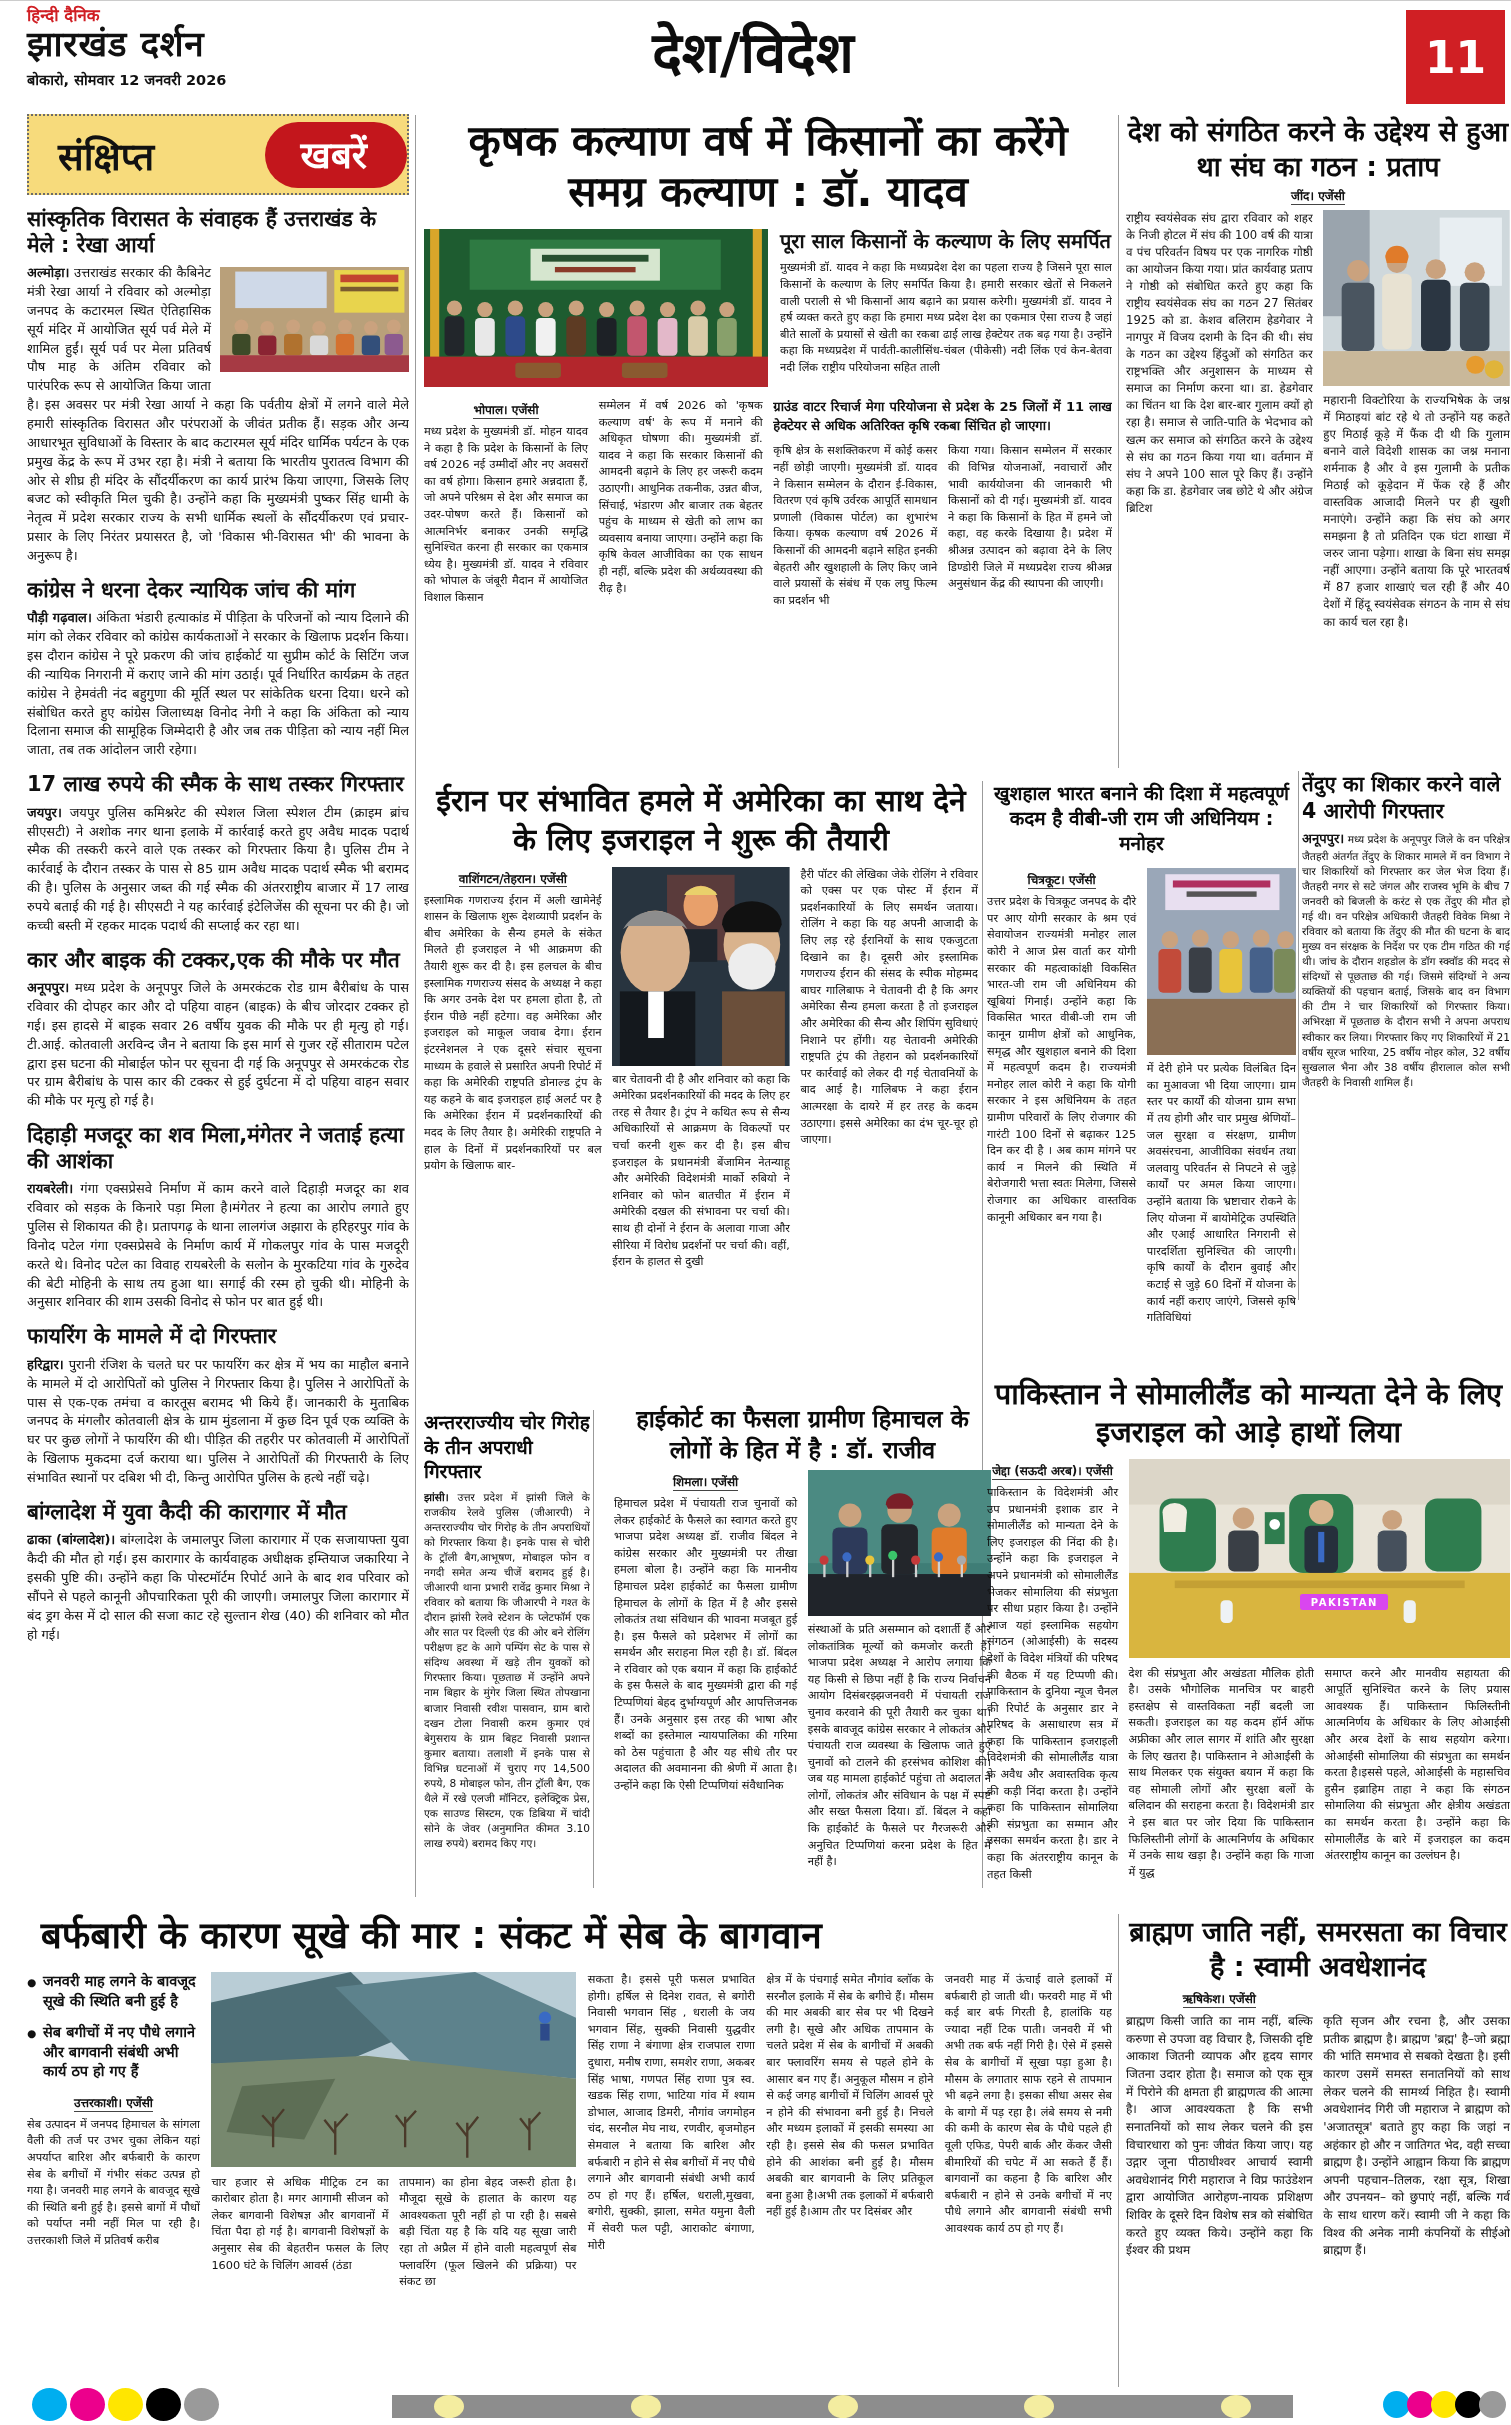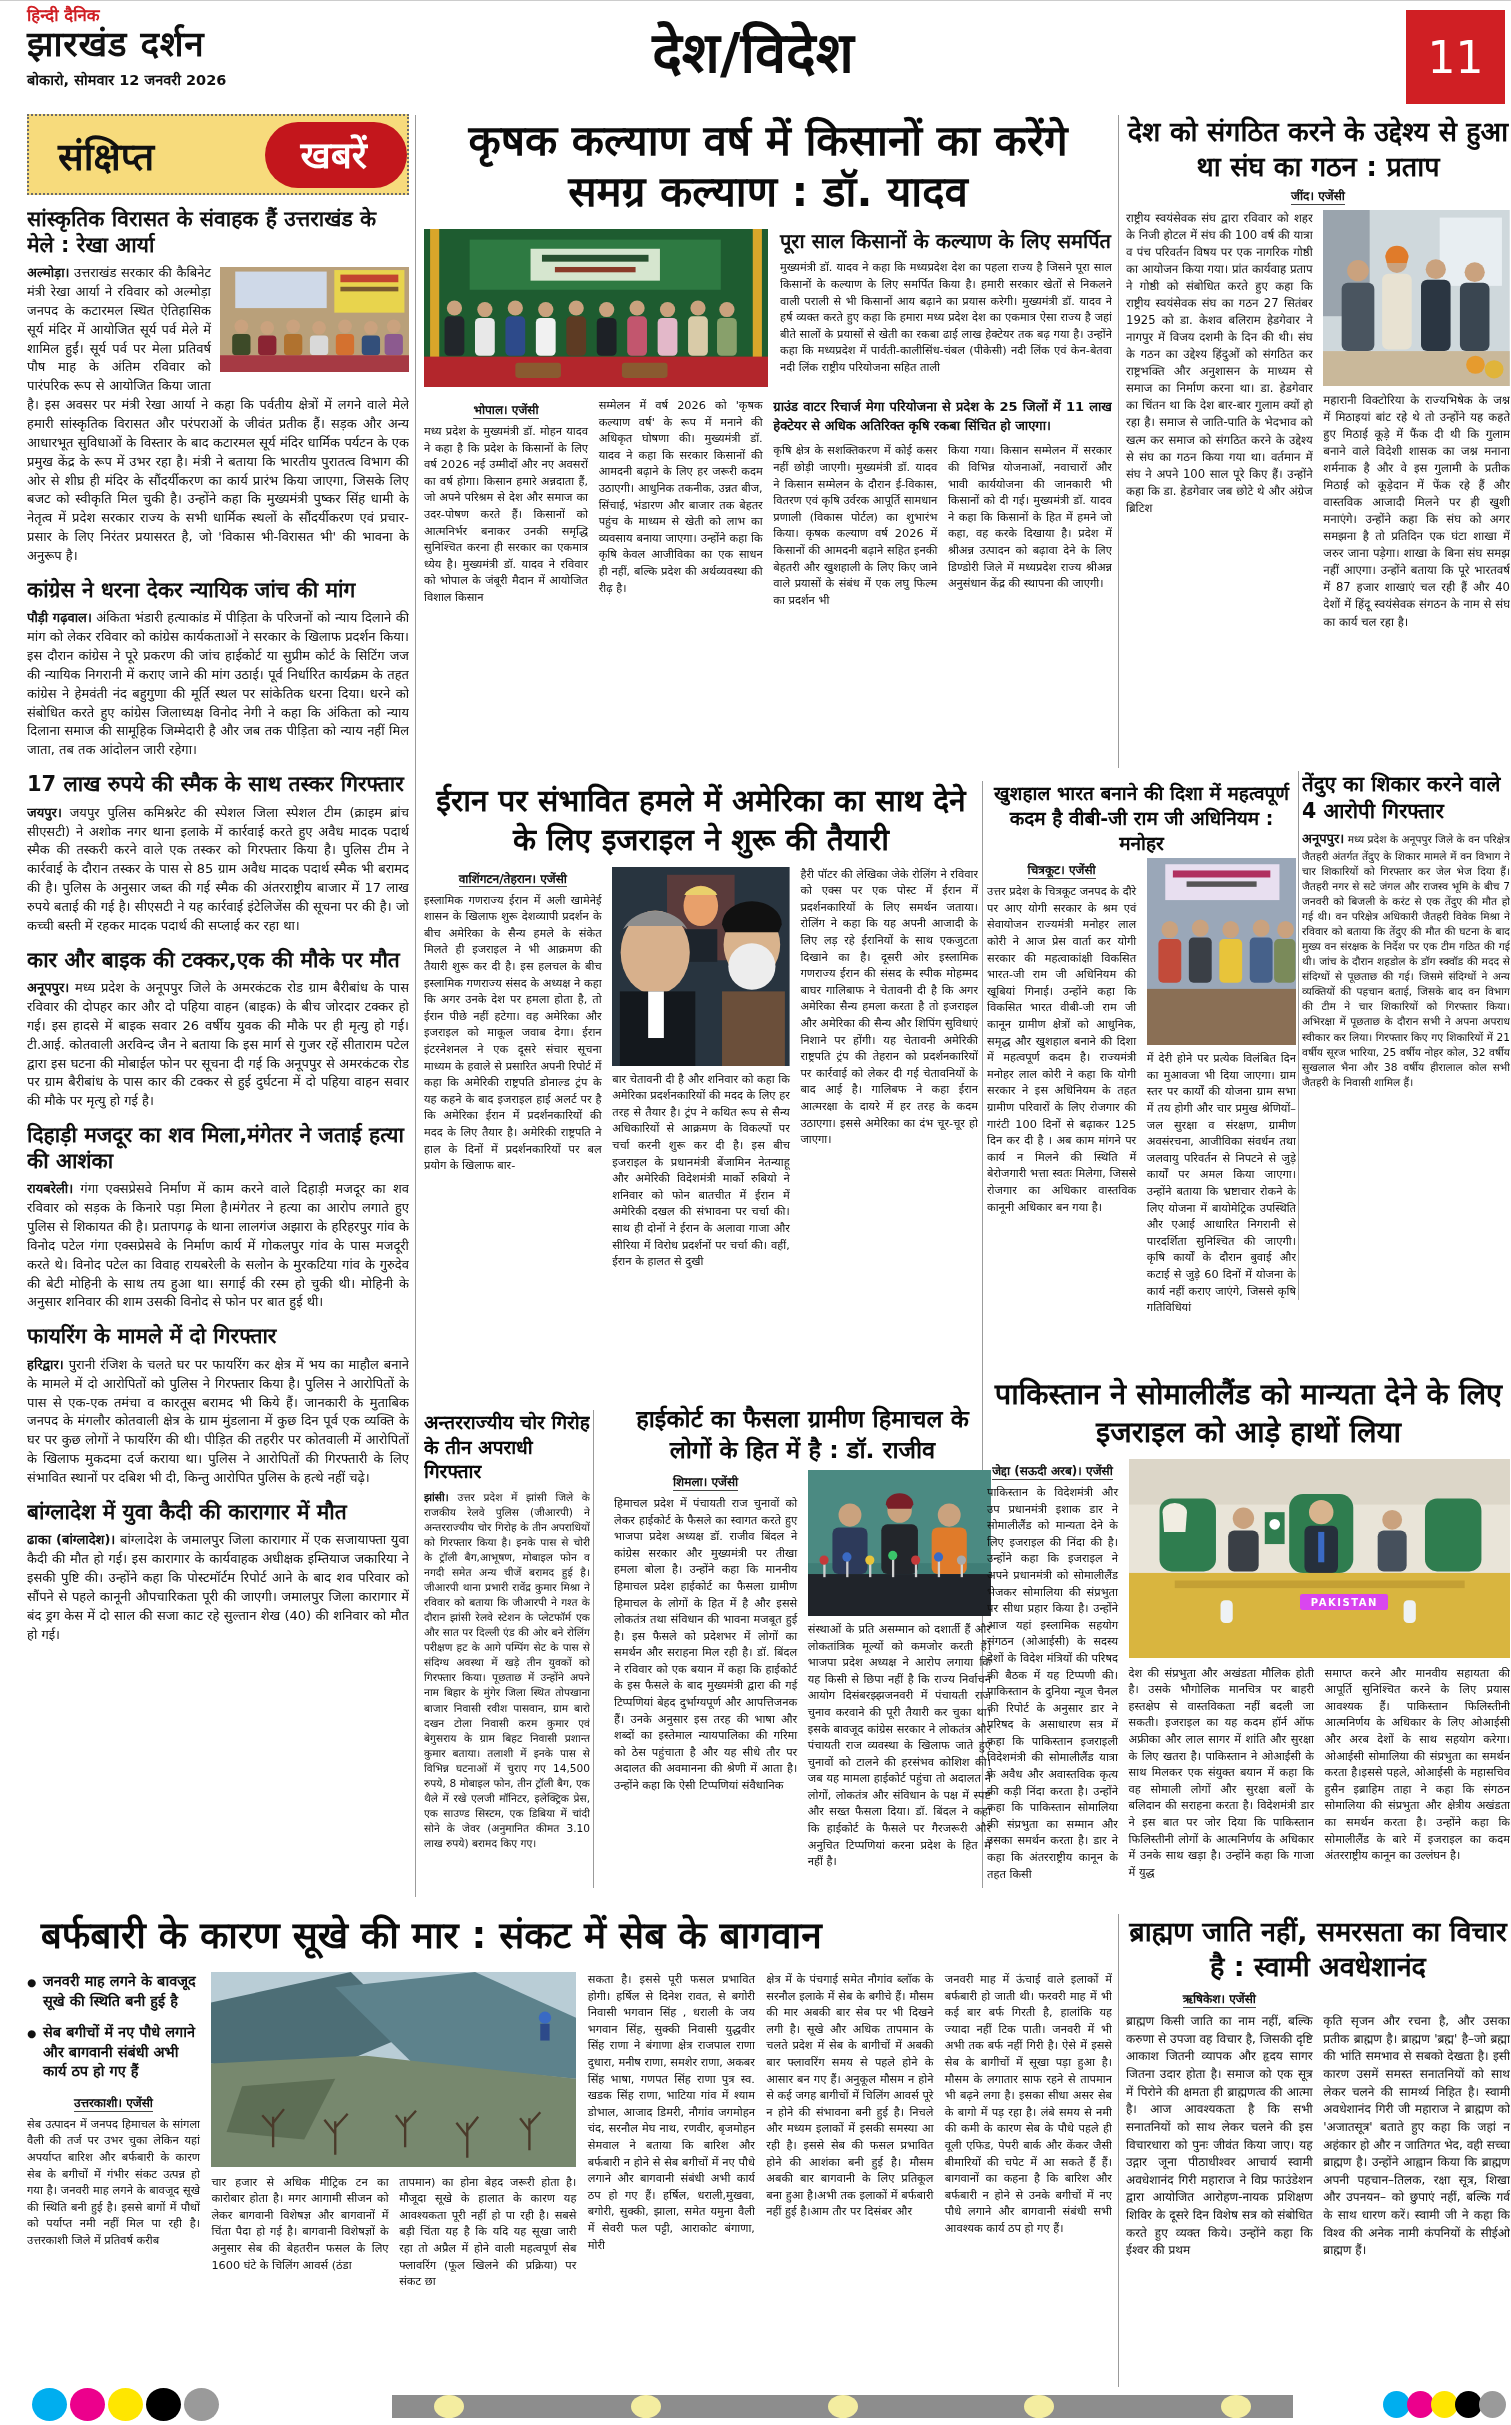"11" .pagenum-box { font-weight: 400 -> 700 }
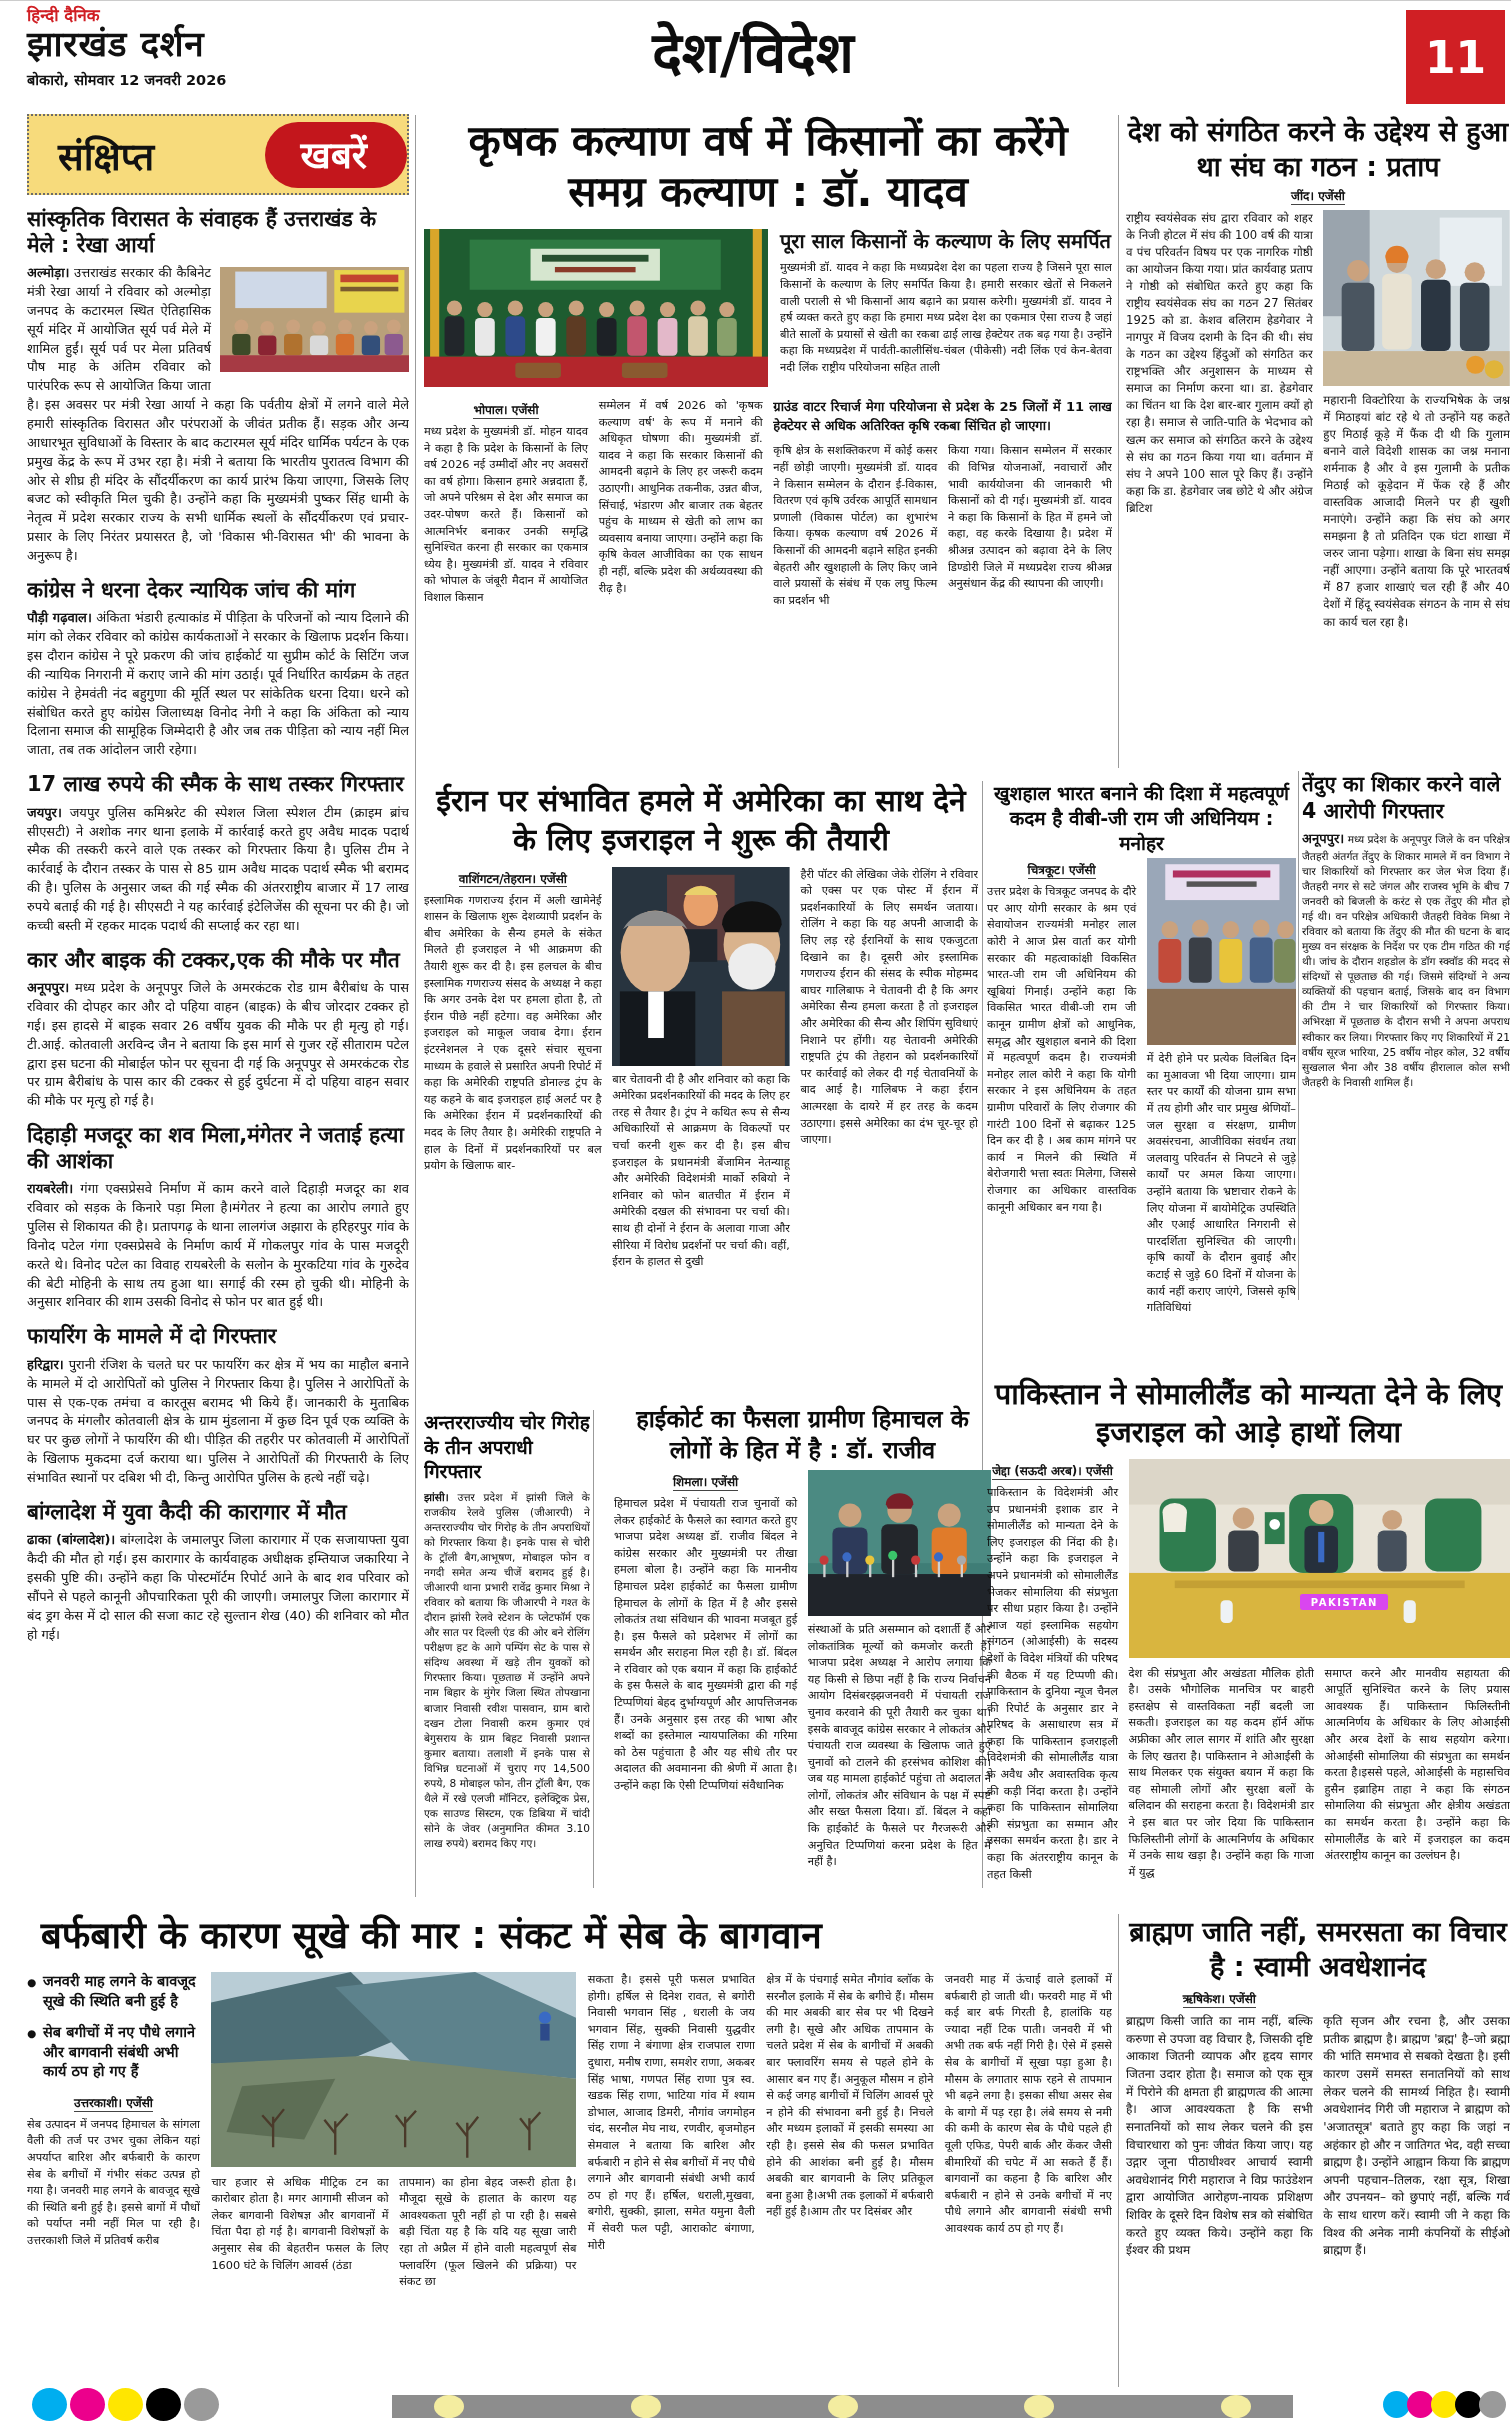"खुशहाल भारत बनाने की दिशा" .vbg-hl { margin-bottom: 2px -> 12px }
